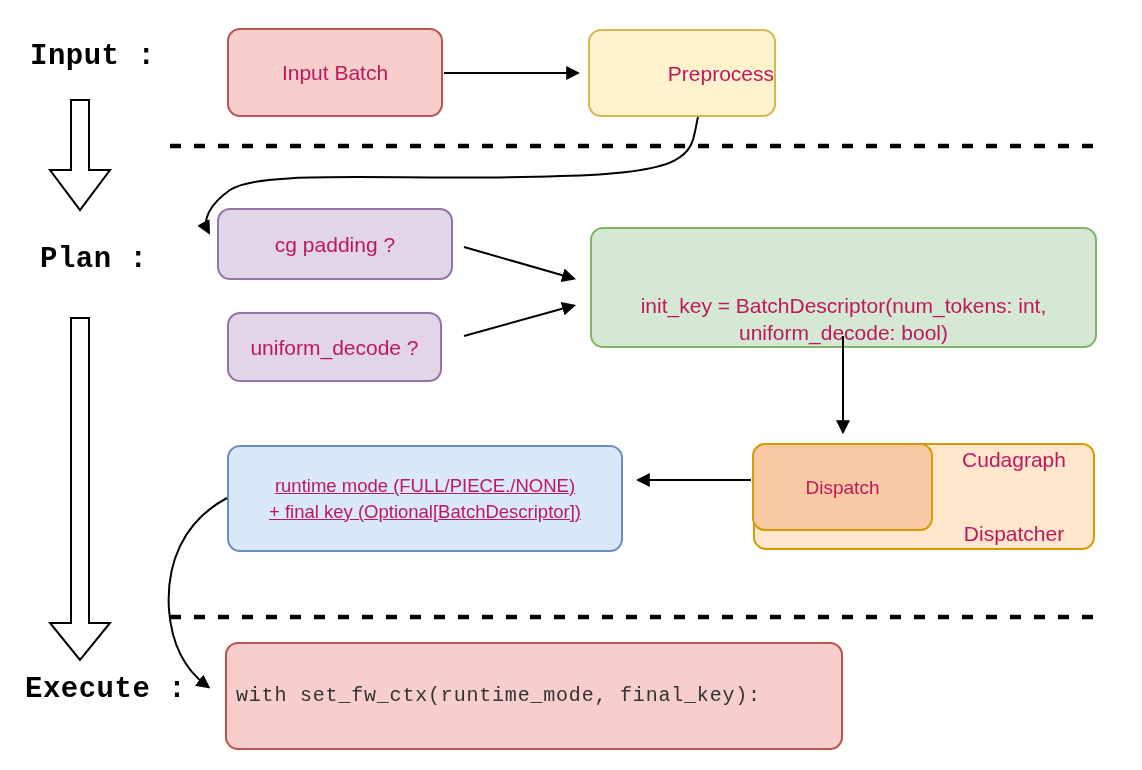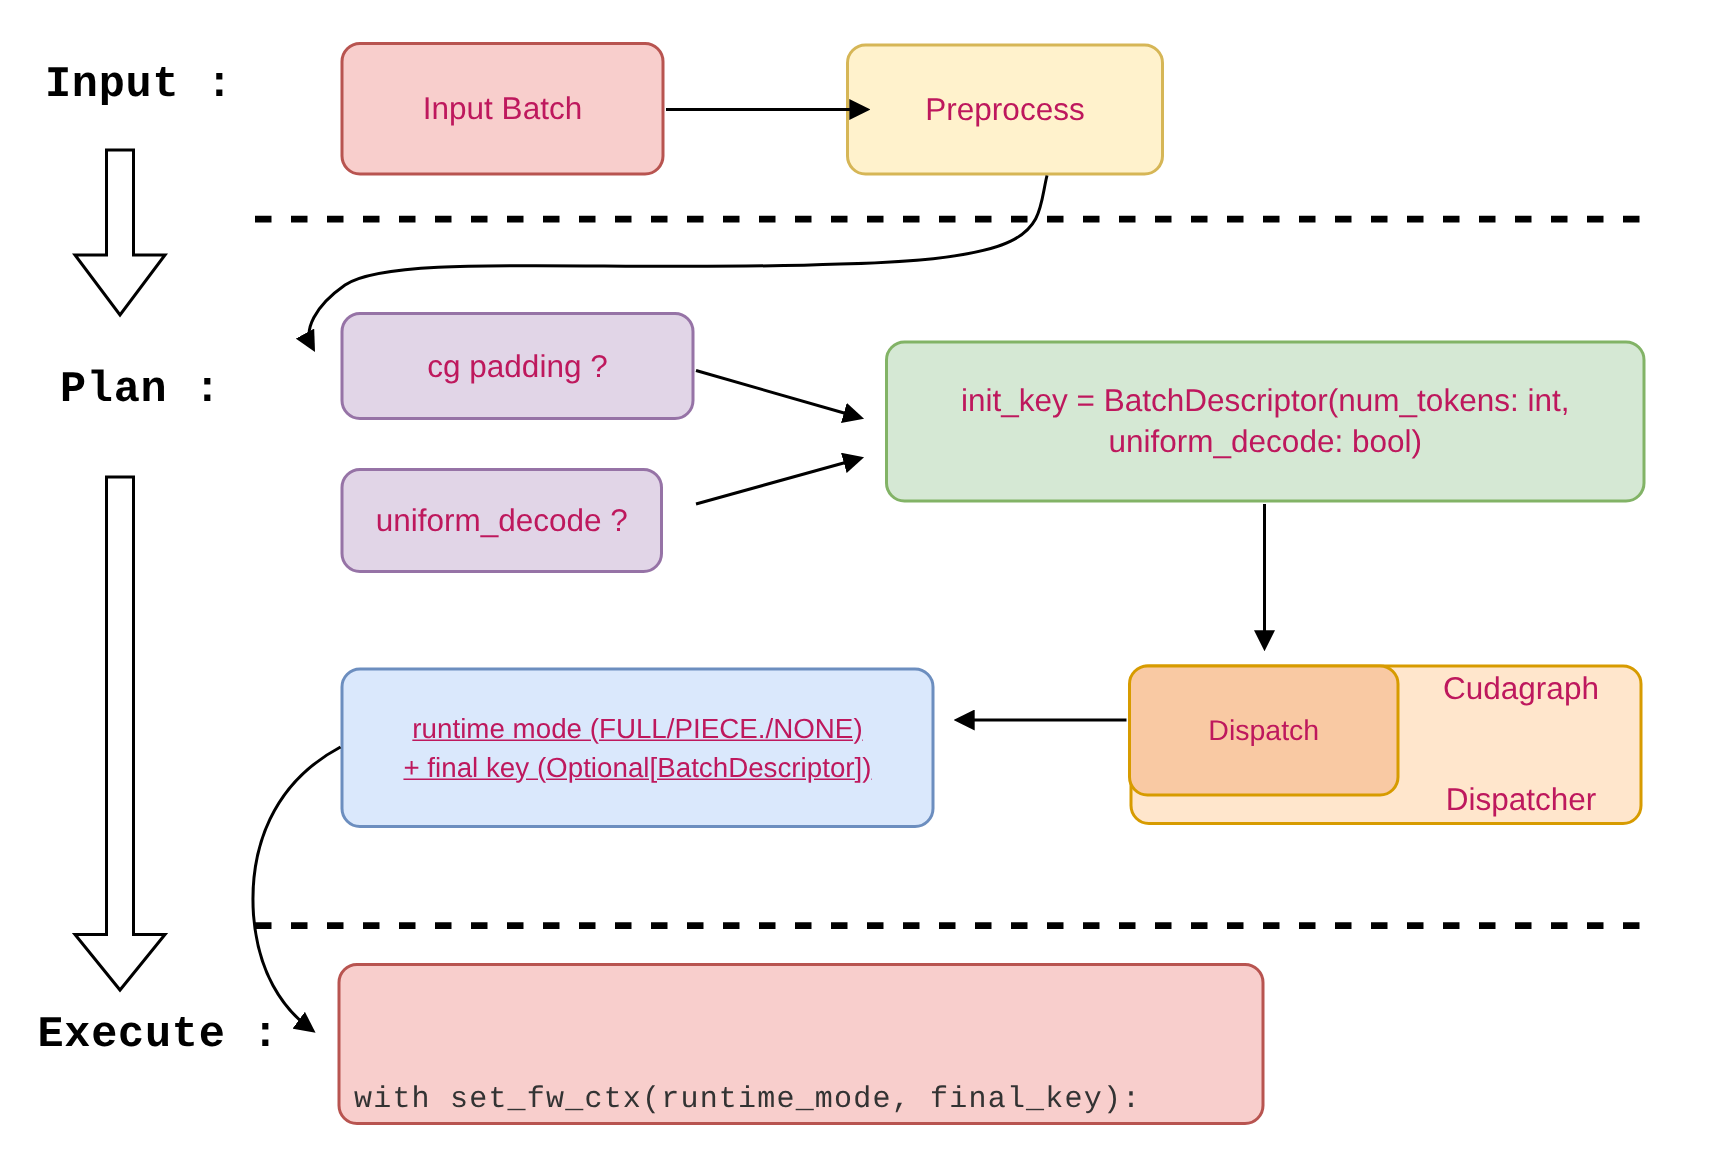"Preprocess" .node-preprocess { align-items: none -> flex-end; left: 564px -> 588px; width: 212px -> 188px }
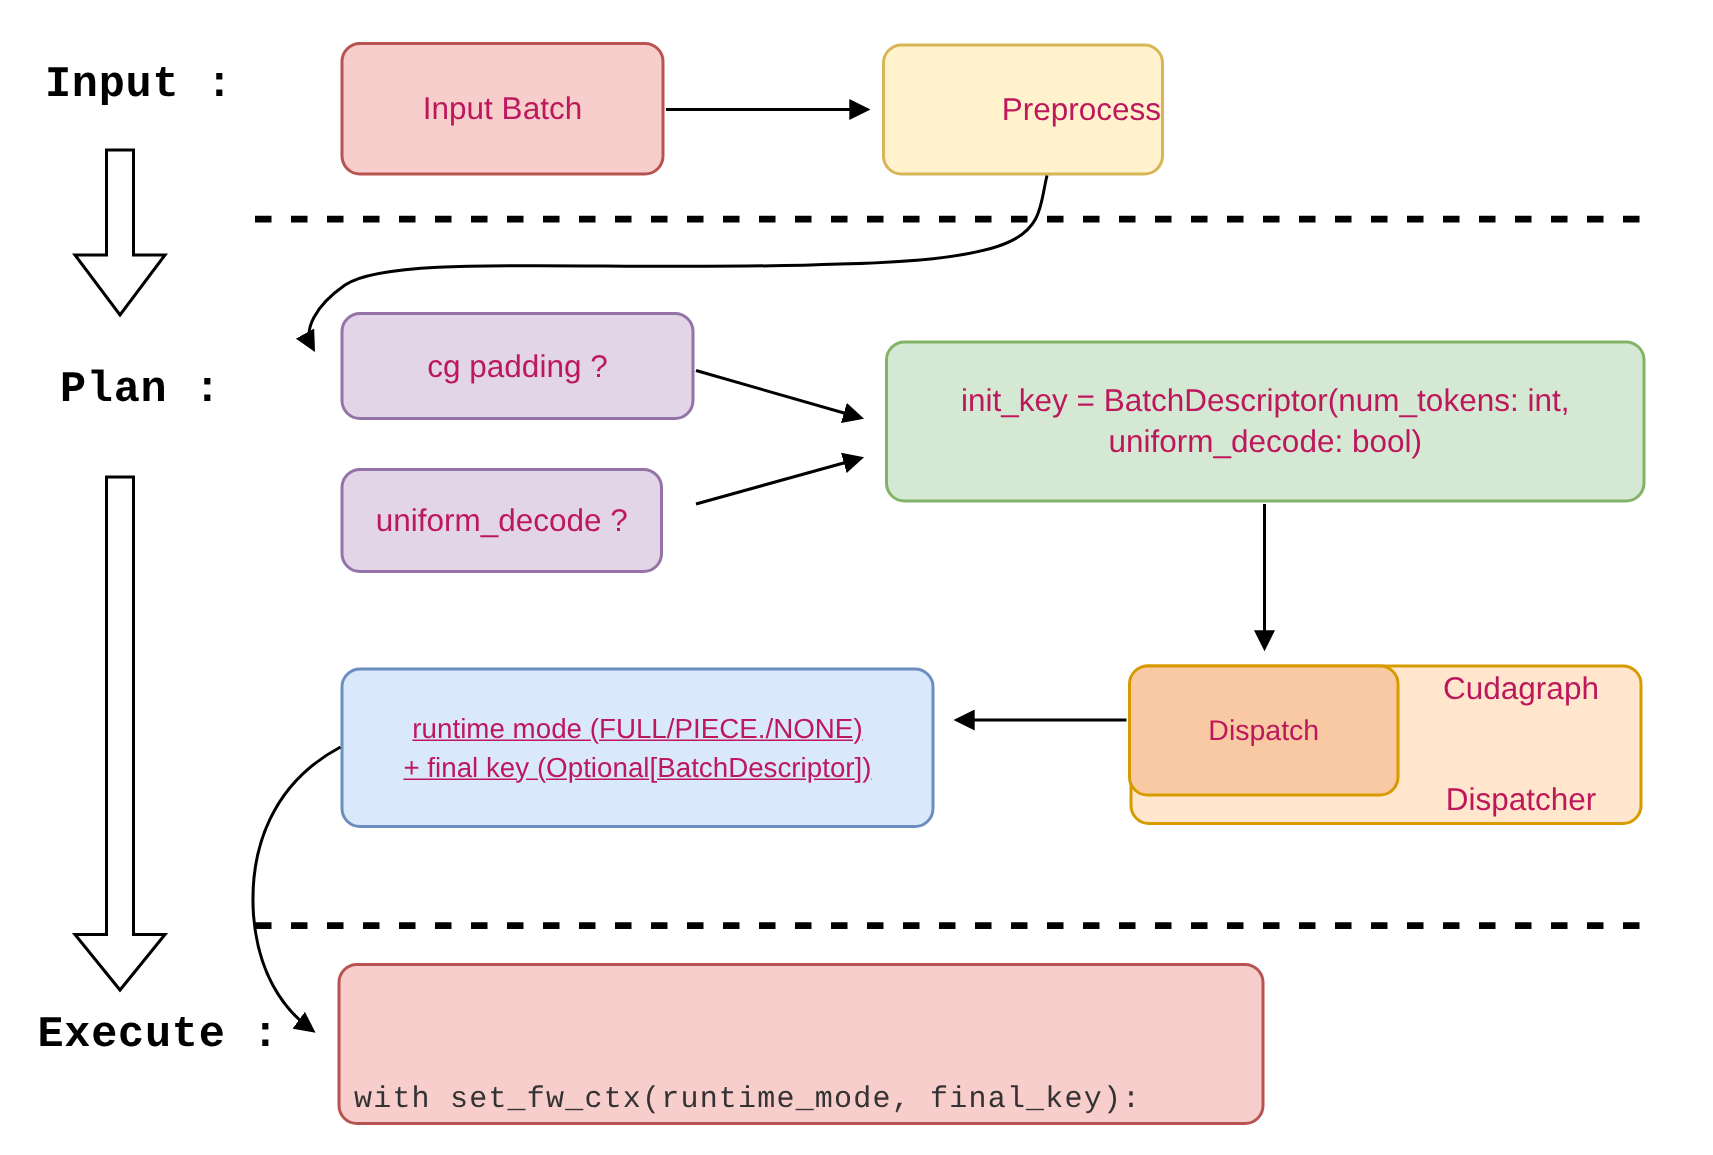"cg padding ?" .node-cg-padding { left: 227px -> 217px }
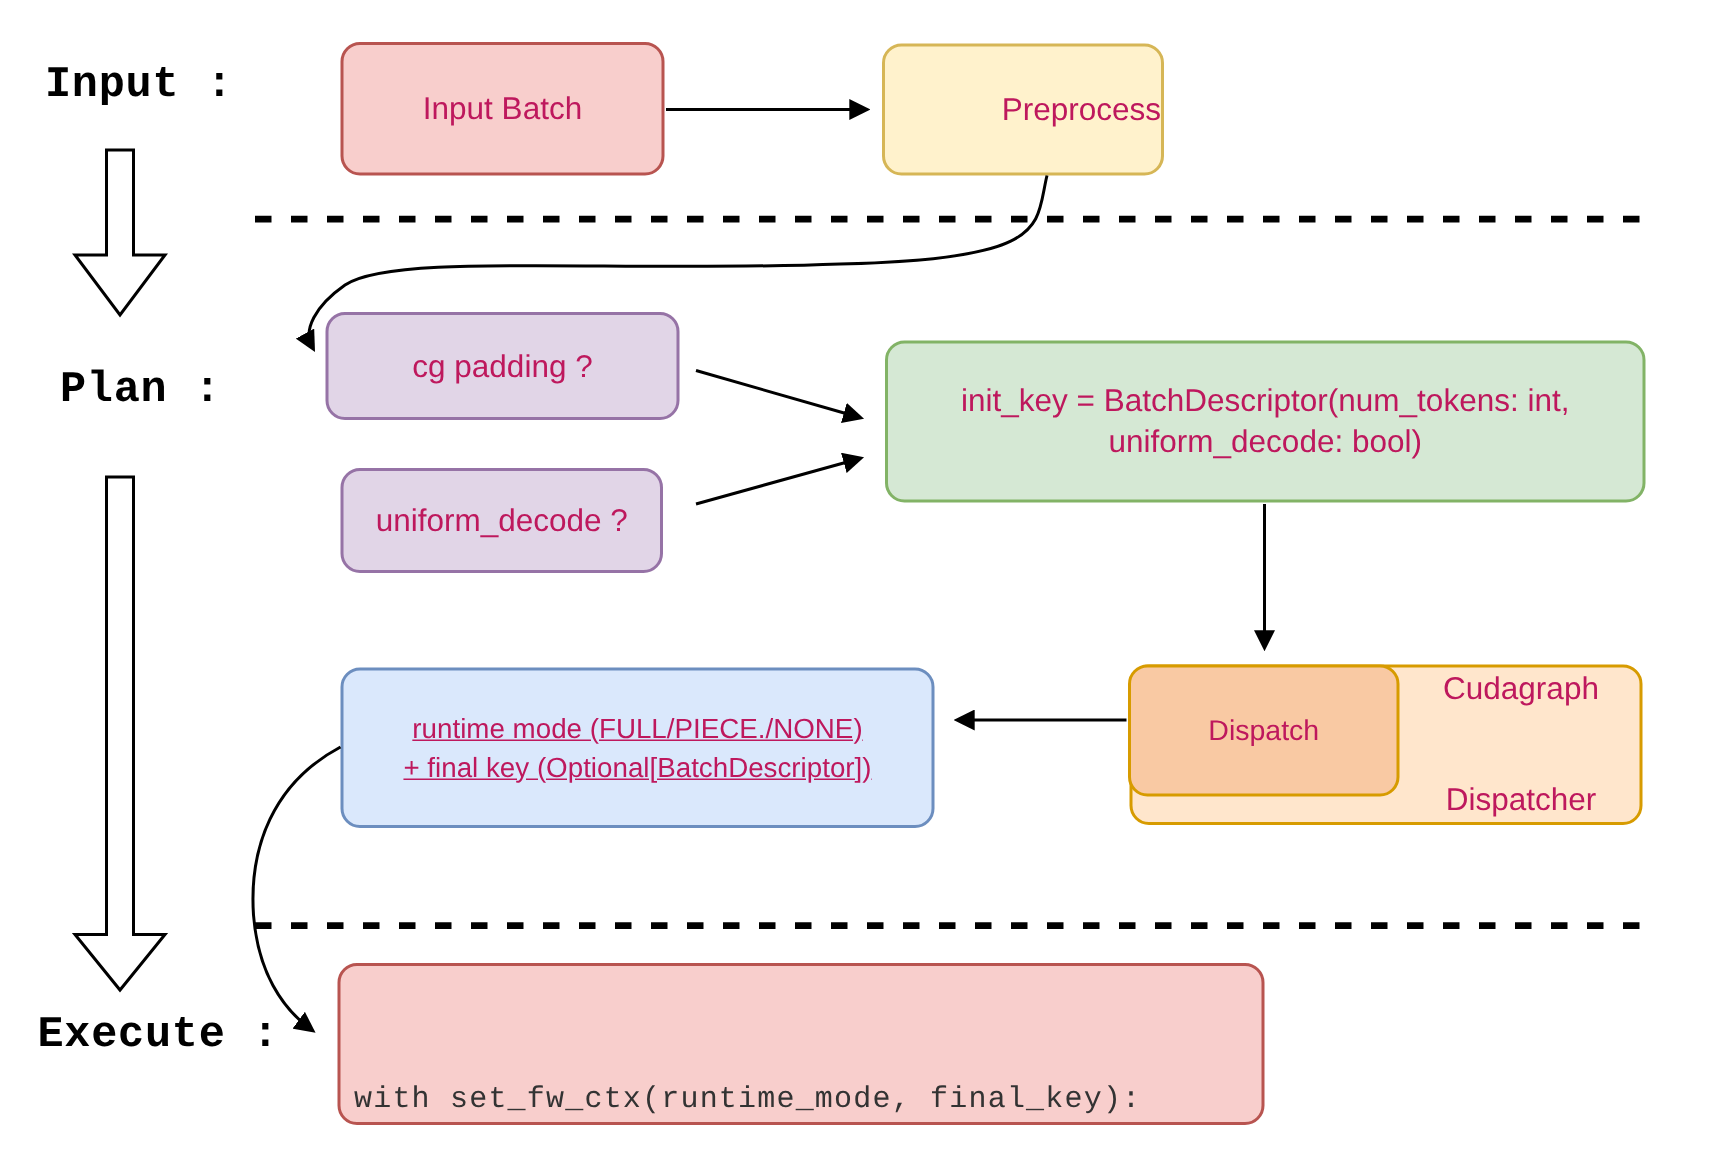"init_key = BatchDescriptor(num_tokens:" .node-init-key { height: 108px -> 121px; justify-content: none -> flex-end }
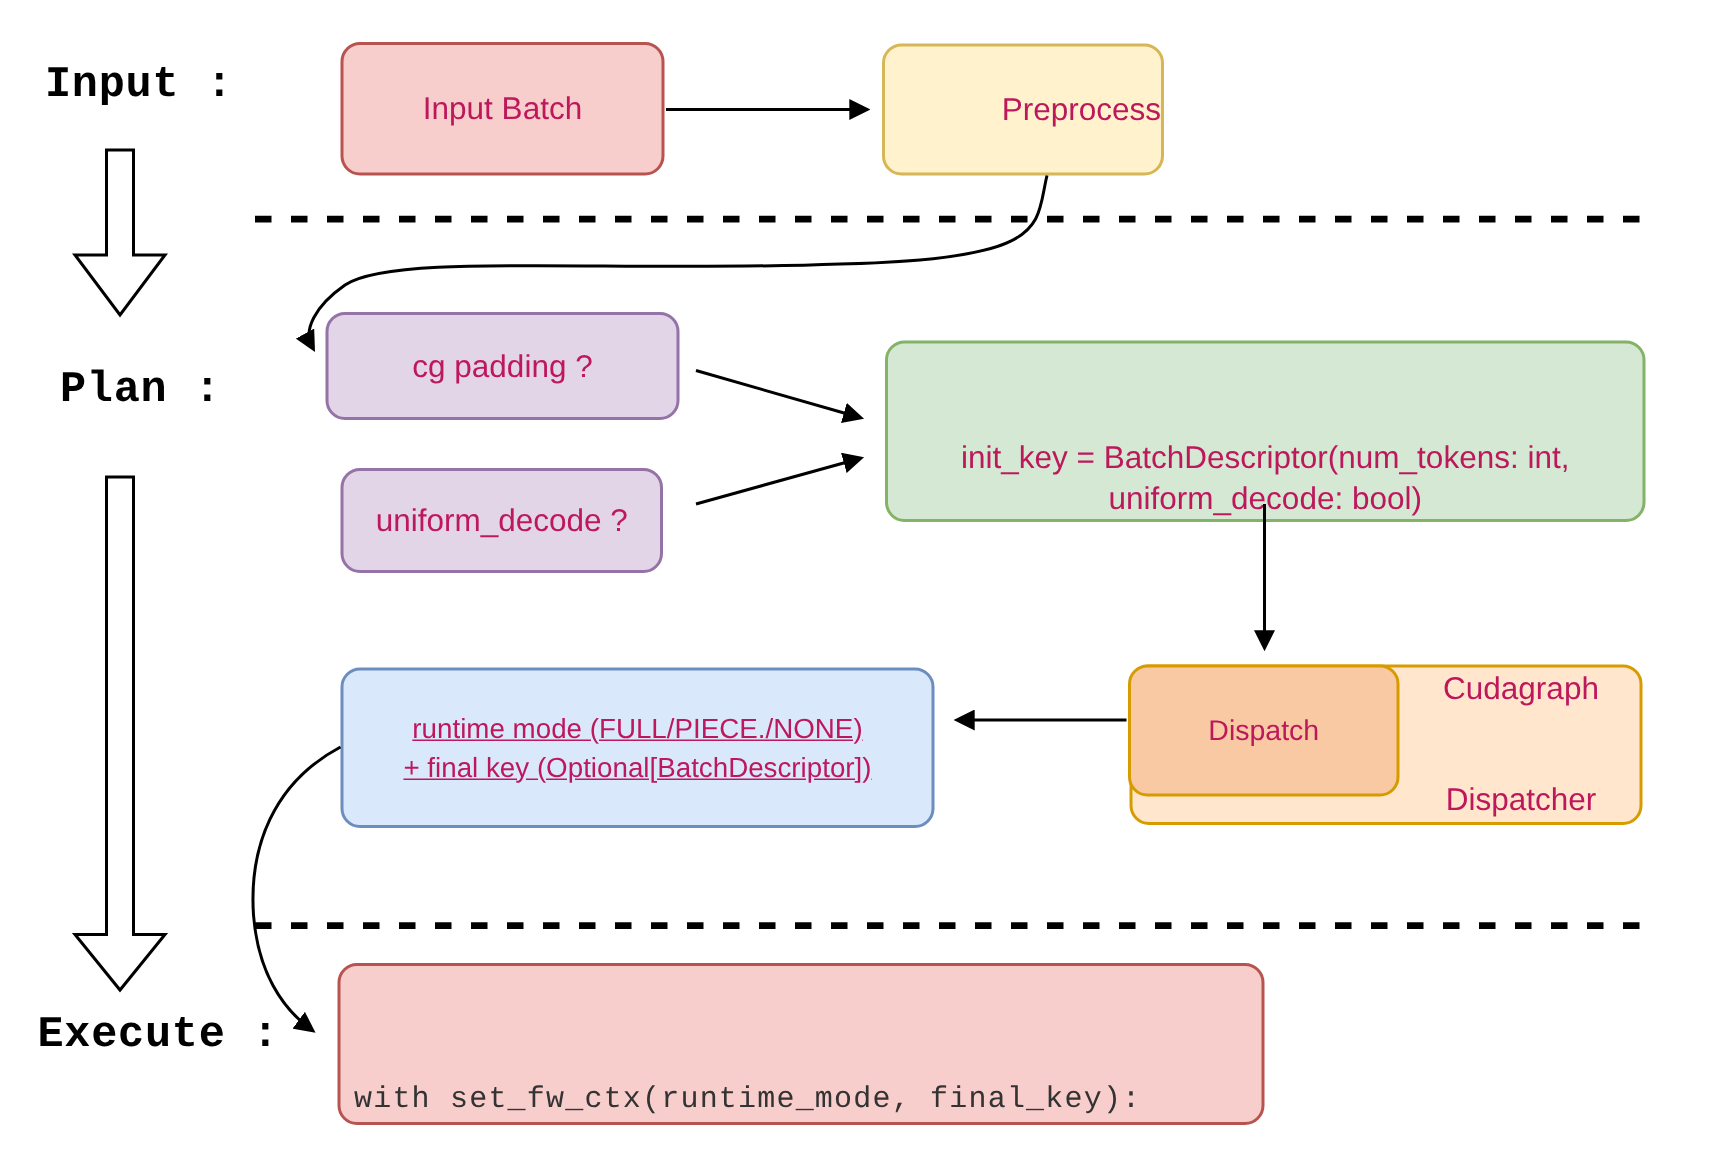"with set_fw_ctx(runtime_mode," .node-execute-code { justify-content: flex-end -> none }
